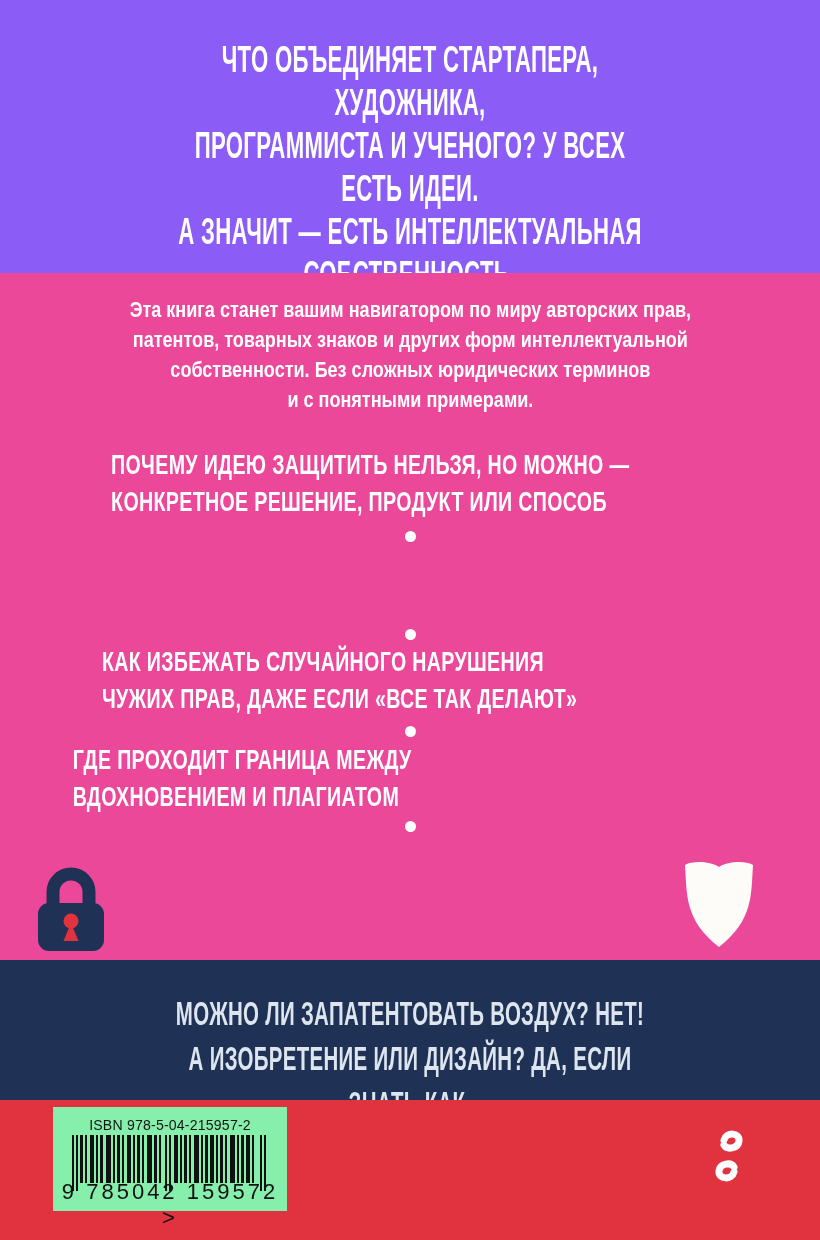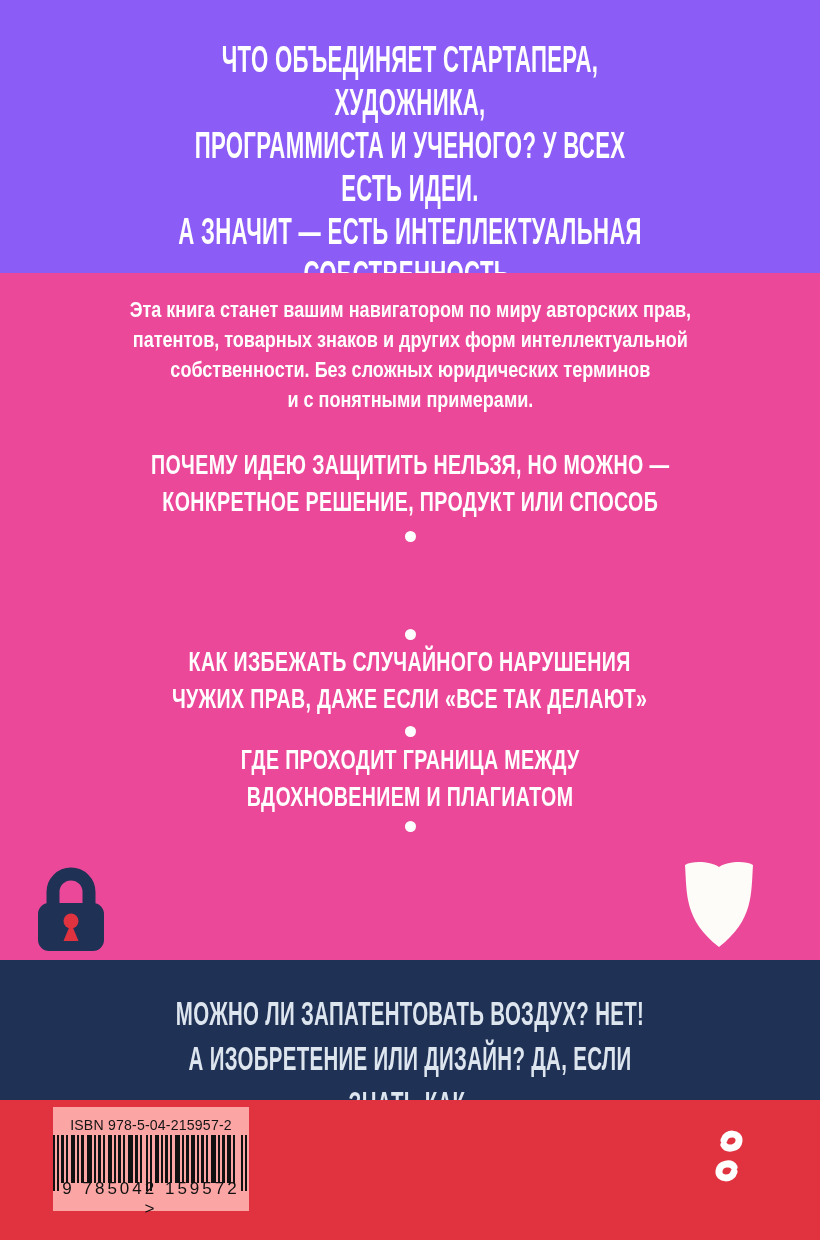"ПОЧЕМУ ИДЕЮ ЗАЩИТИТЬ НЕЛЬЗЯ, НО" .bullet-item { text-align: center -> left }
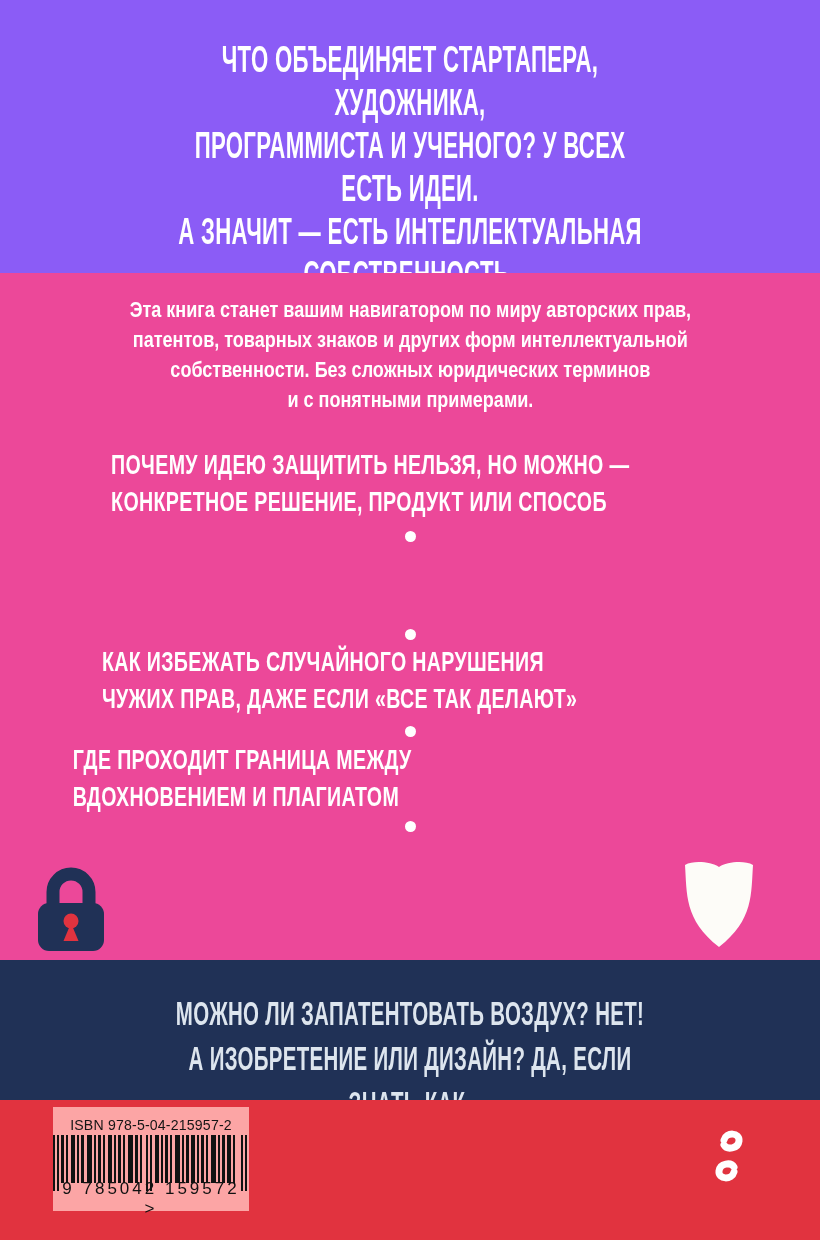"ISBN 978-5-04-215957-2" .barcode-box { background: #fca5a5 -> #86efac; width: 196px -> 234px }
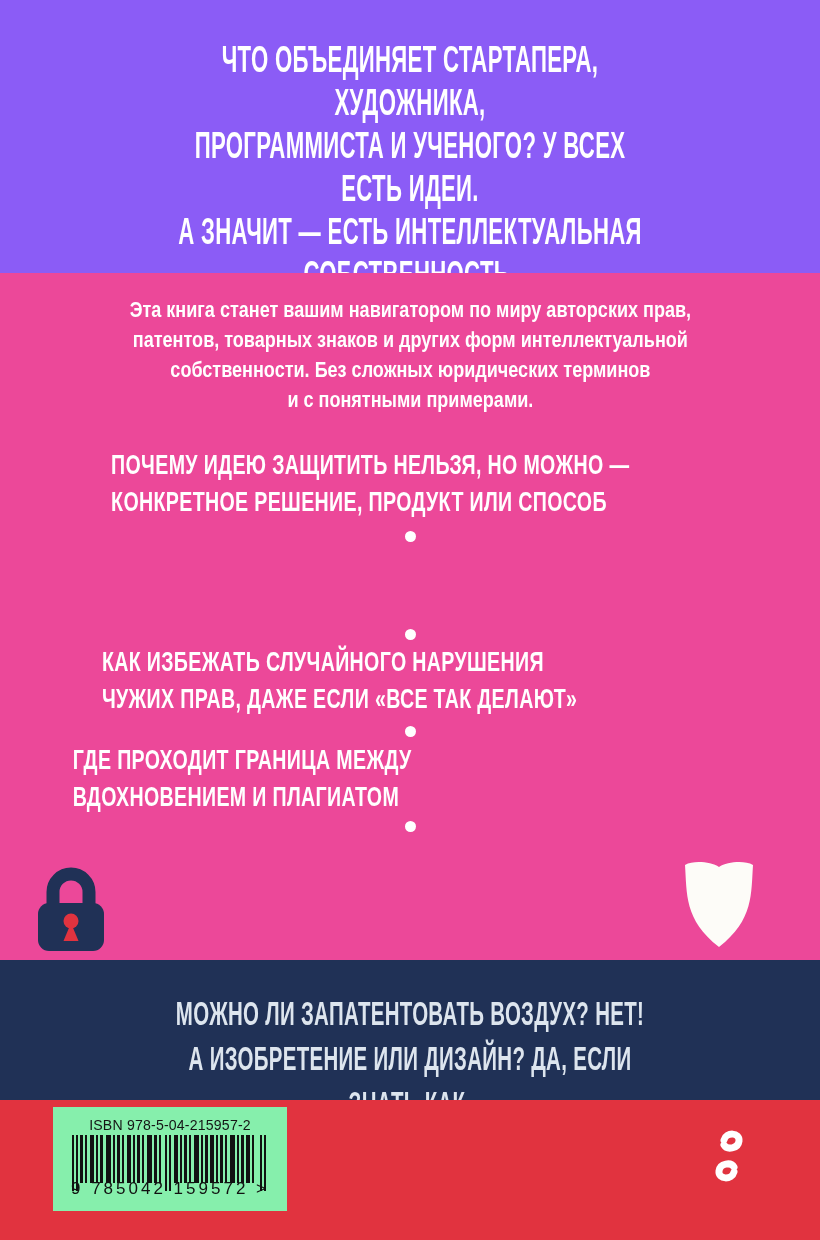"9 785042 159572 >" .bc-digits { font-size: 17px -> 22px }
